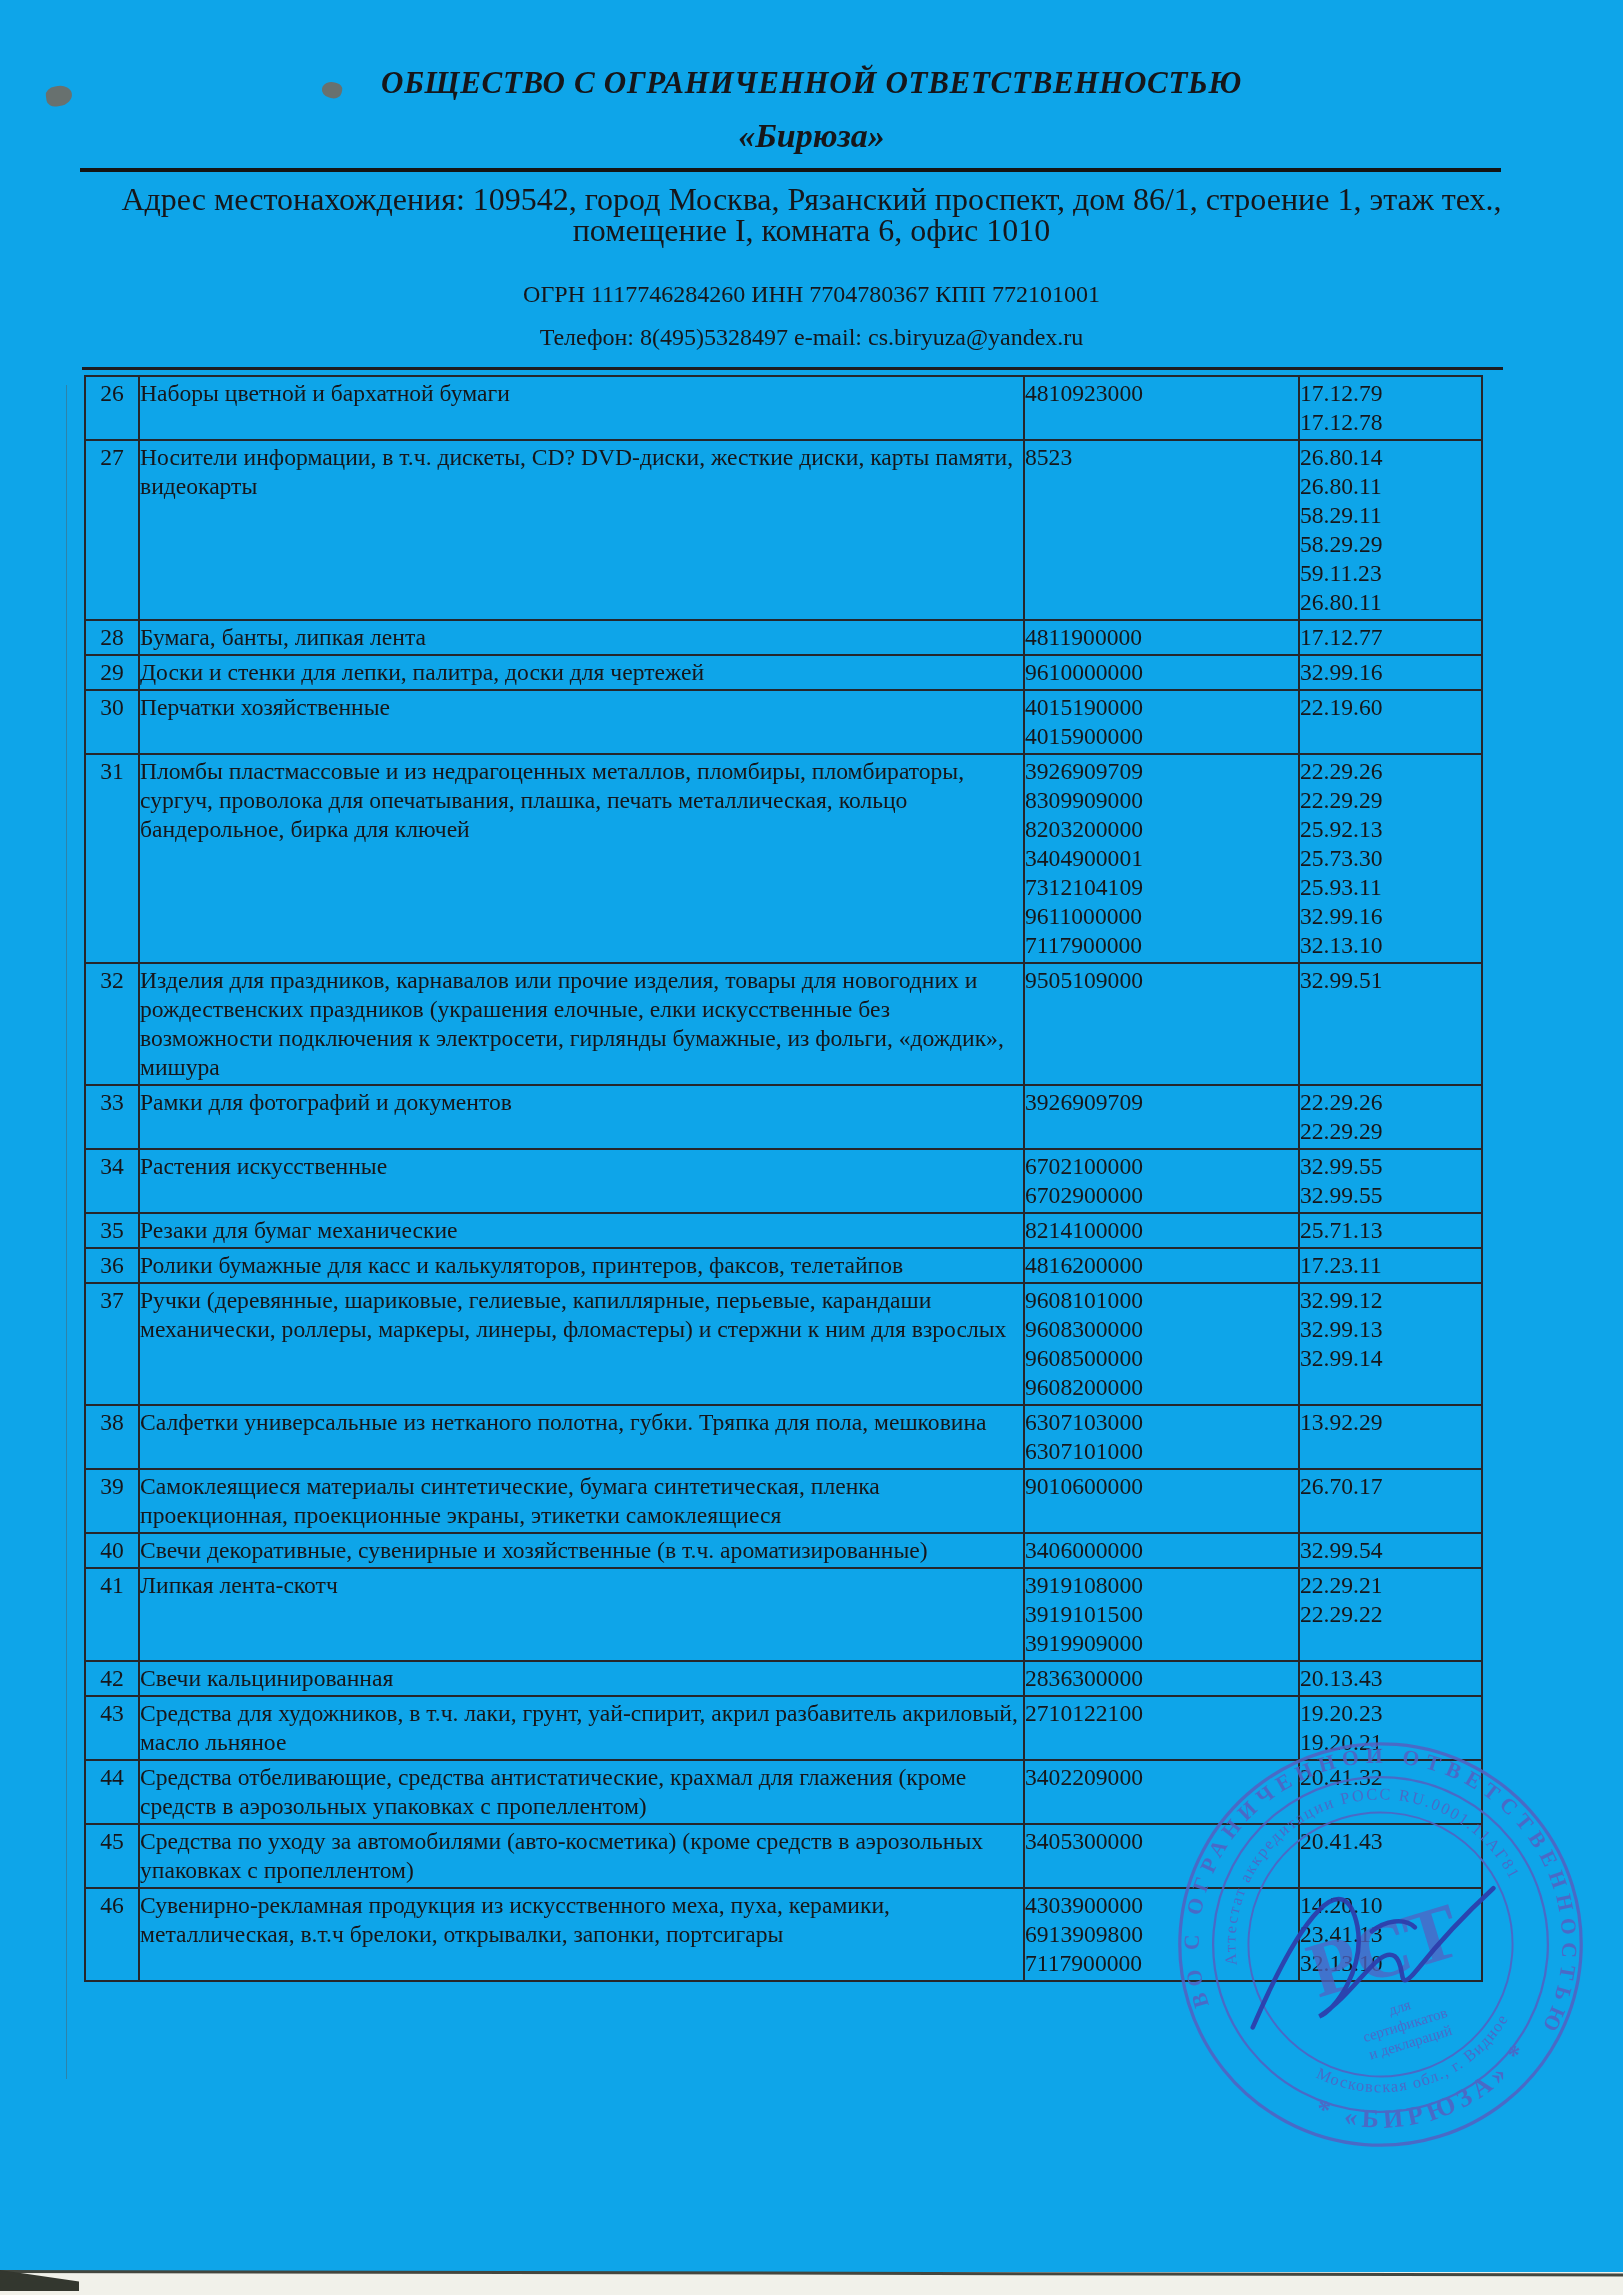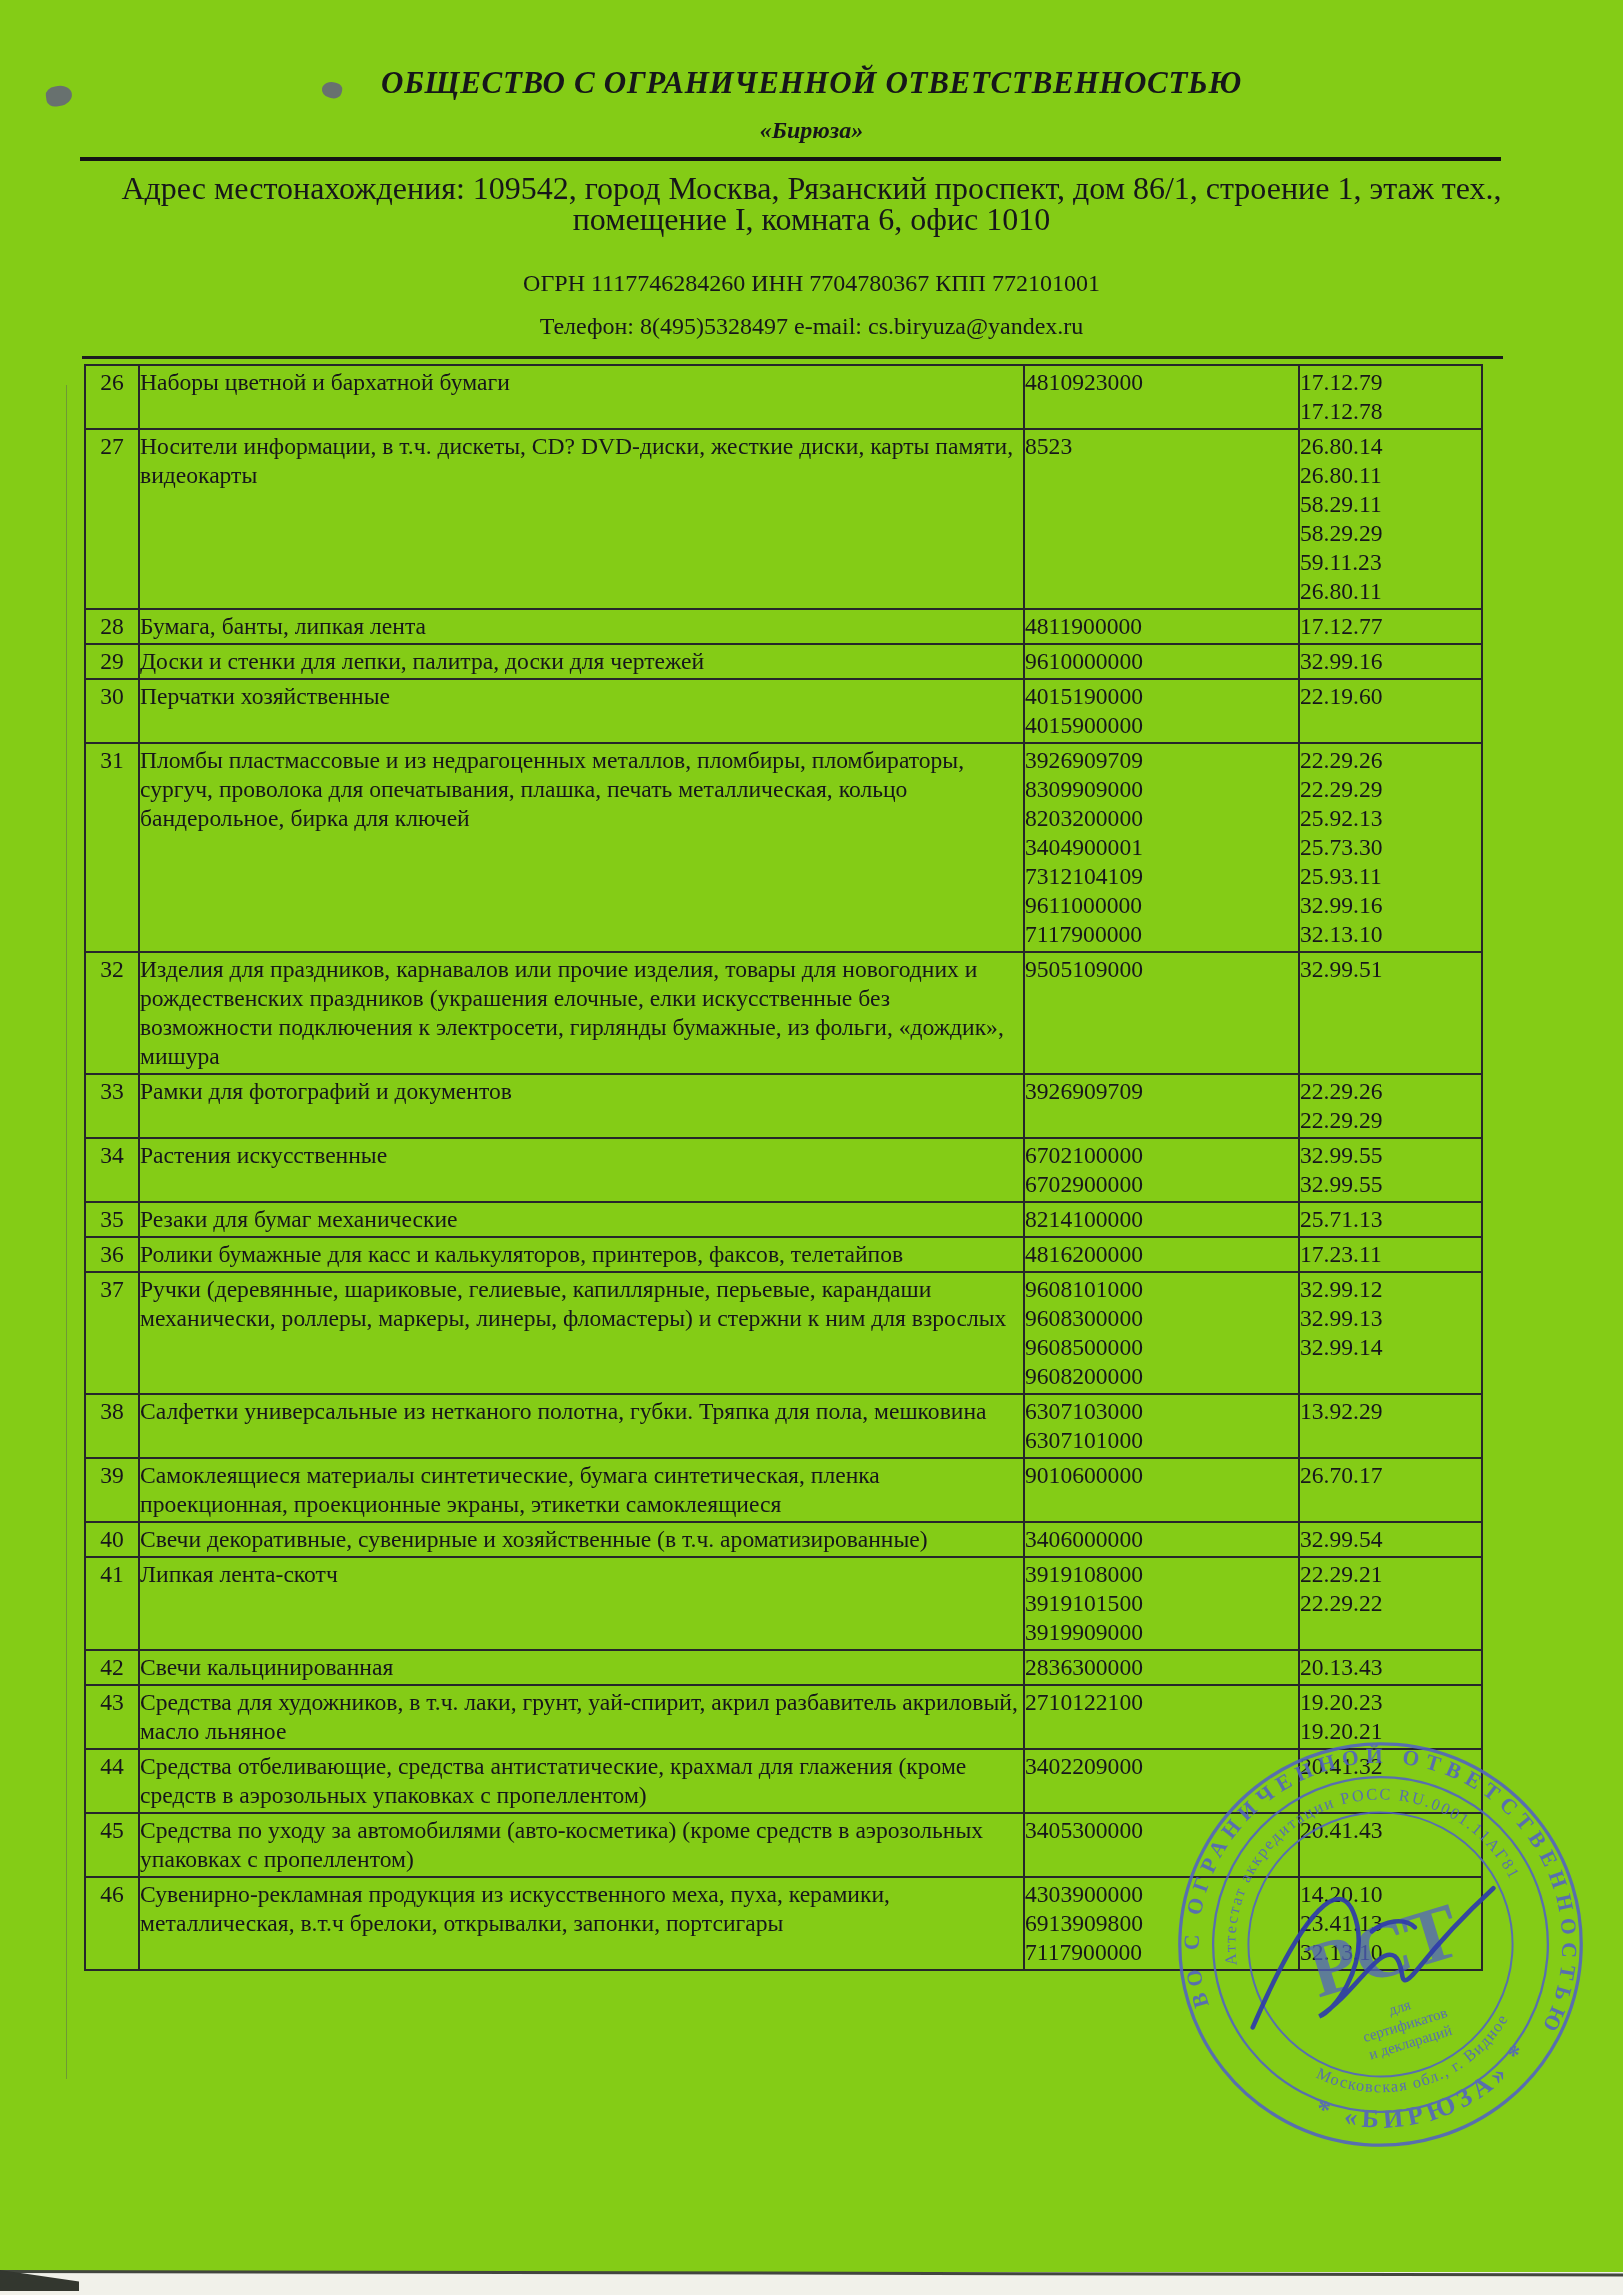"ОБЩЕСТВО С ОГРАНИЧЕННОЙ ОТВЕТСТВЕННОСТЬЮ" .page { background: #84cc16 -> #0ea5e9 }
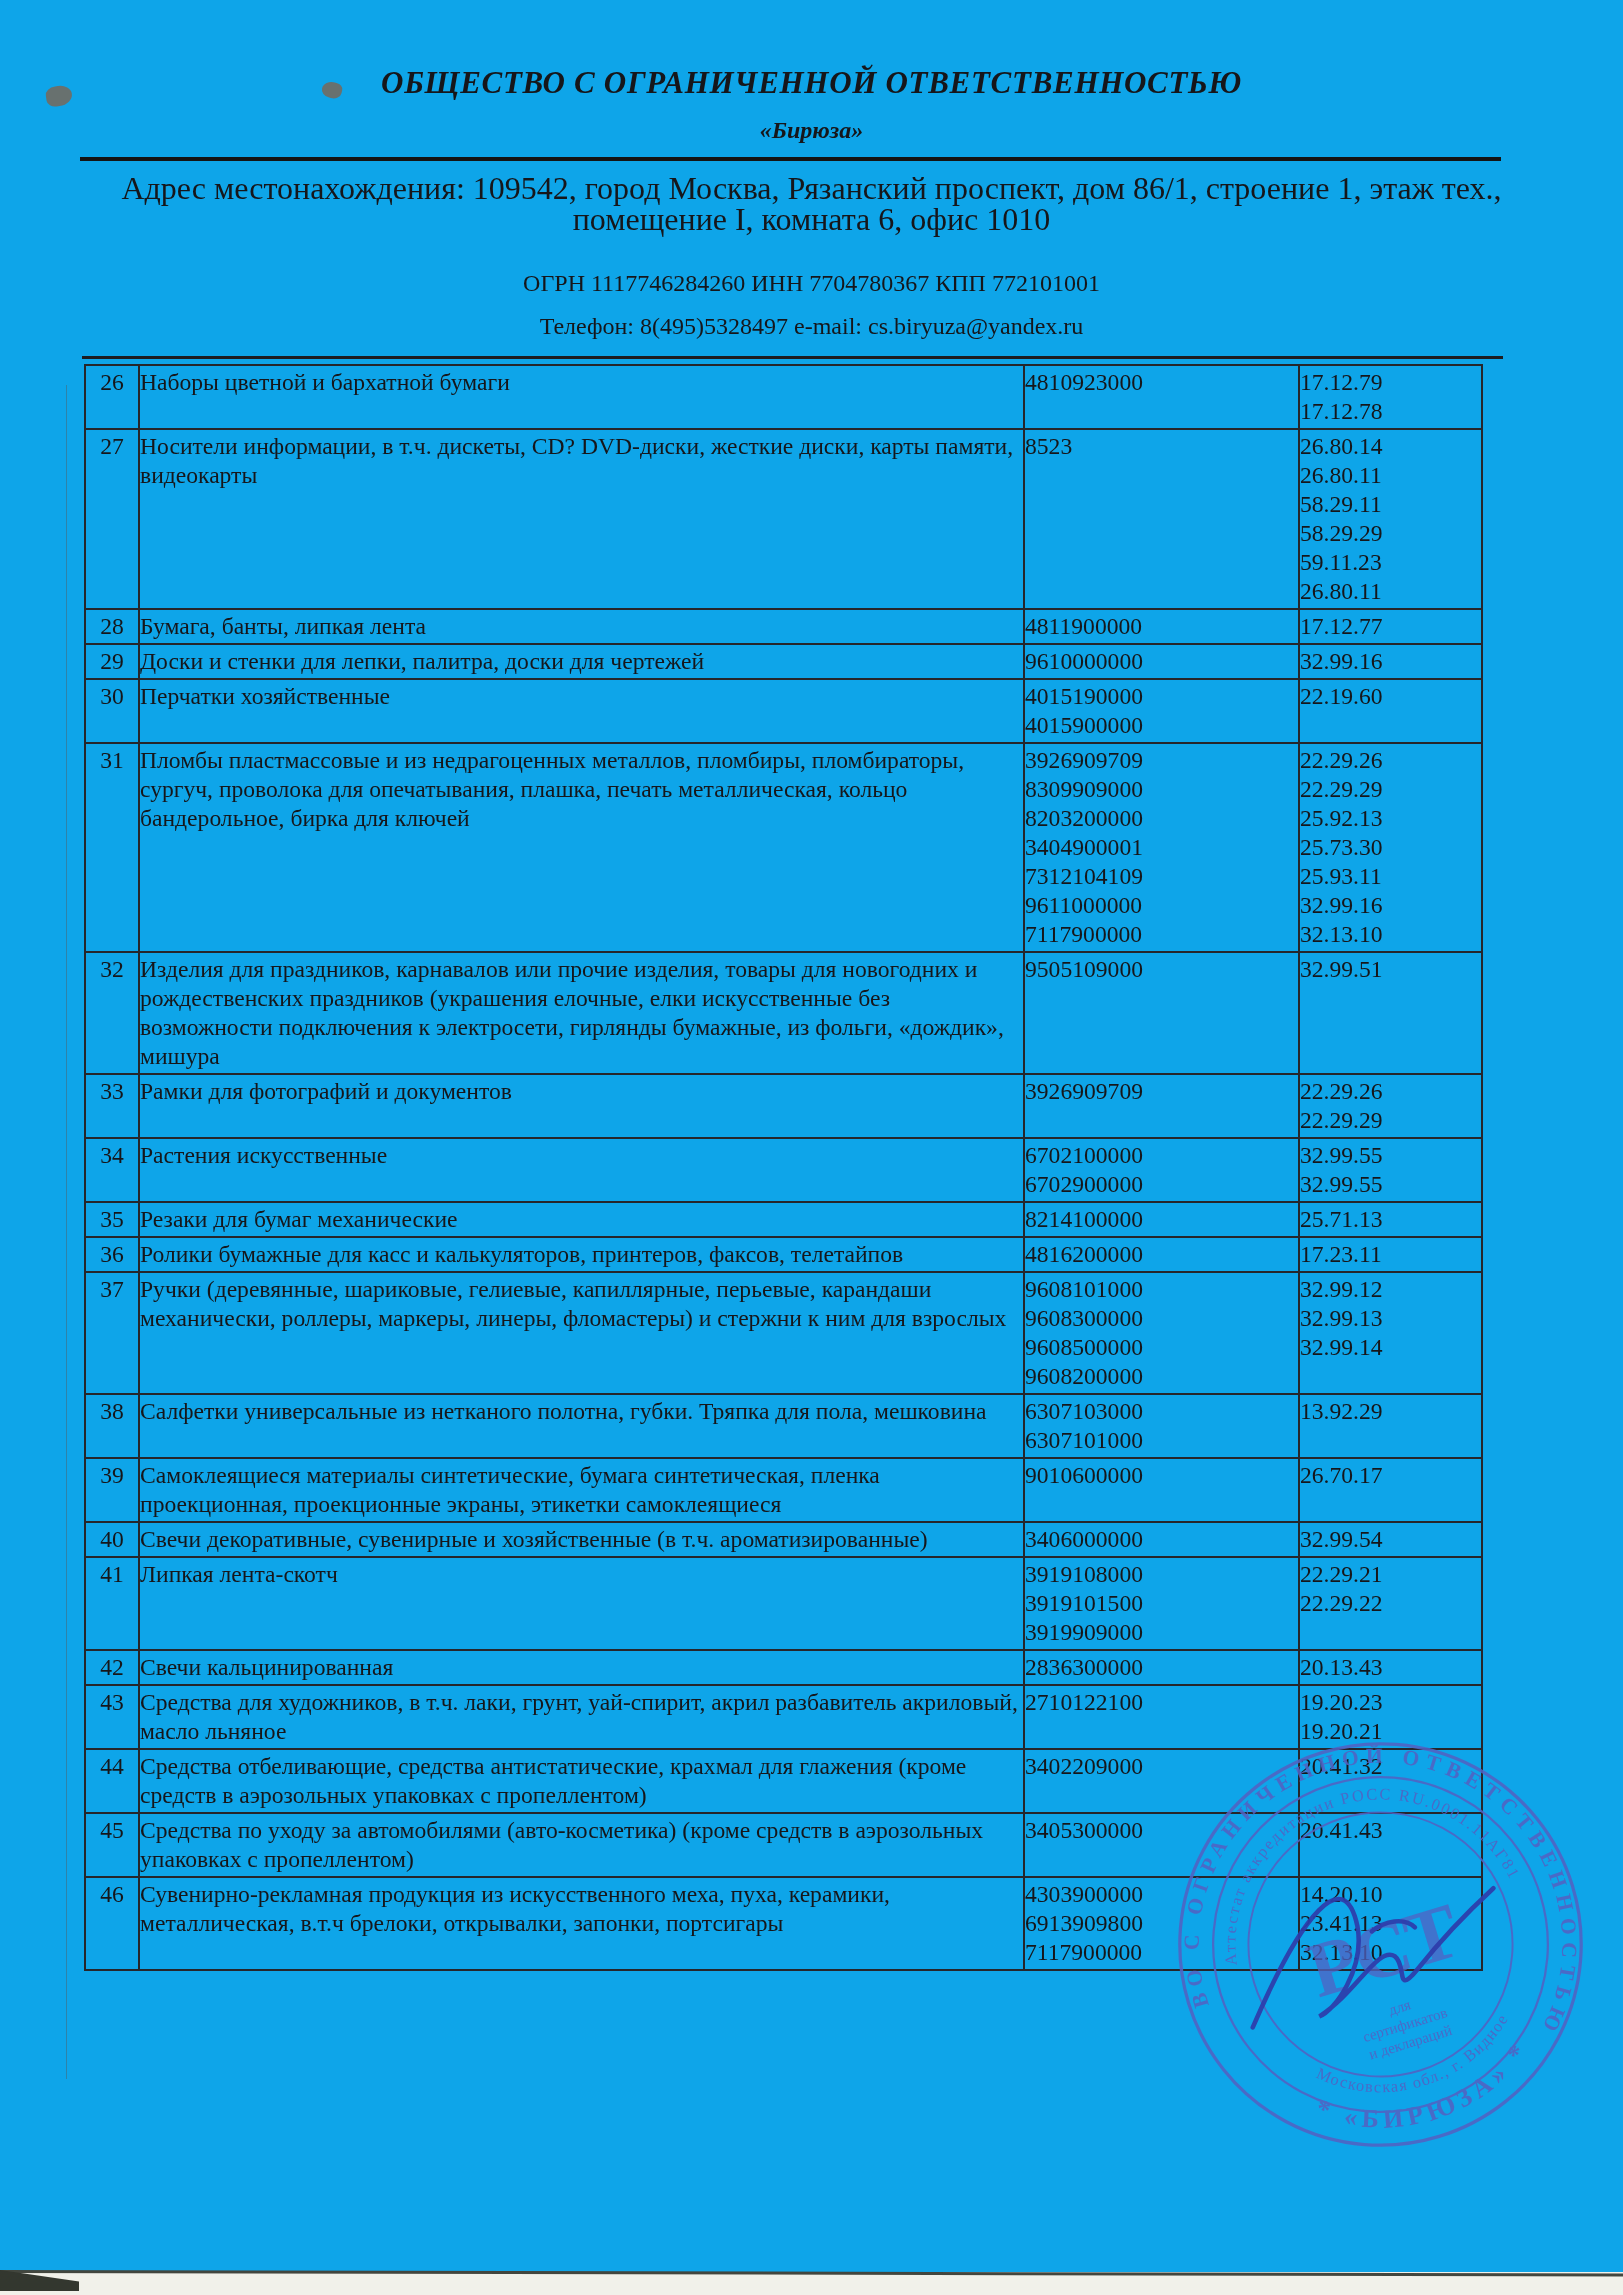"«Бирюза»" .company-name { font-size: 24px -> 34px }
